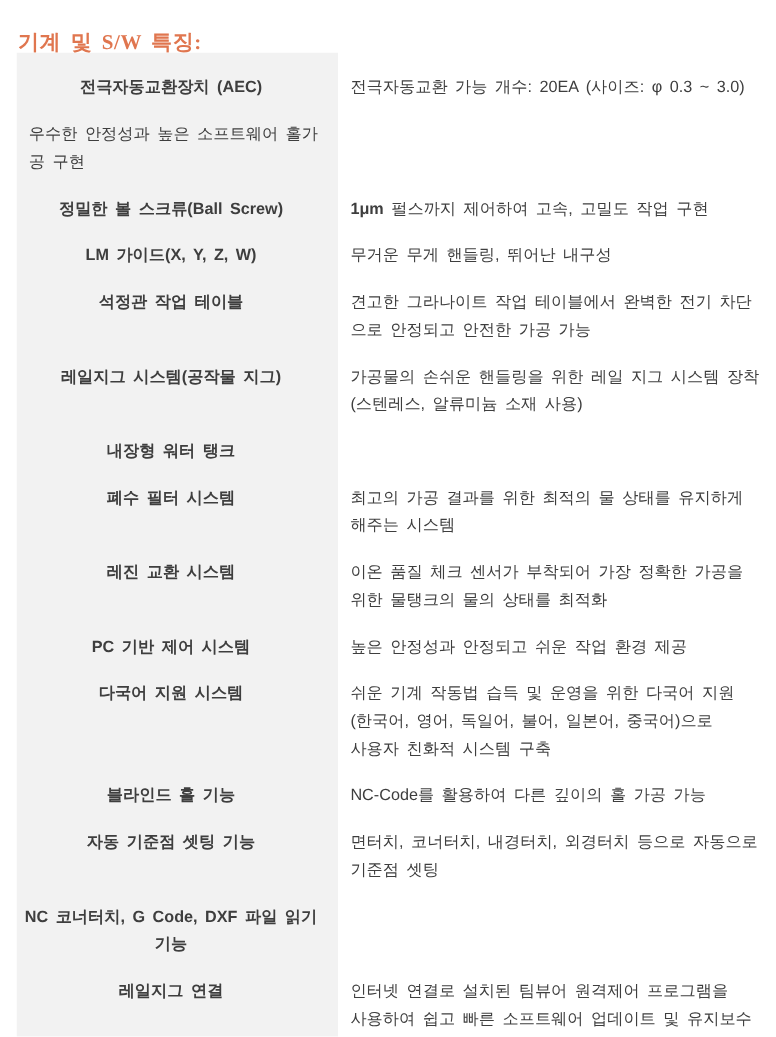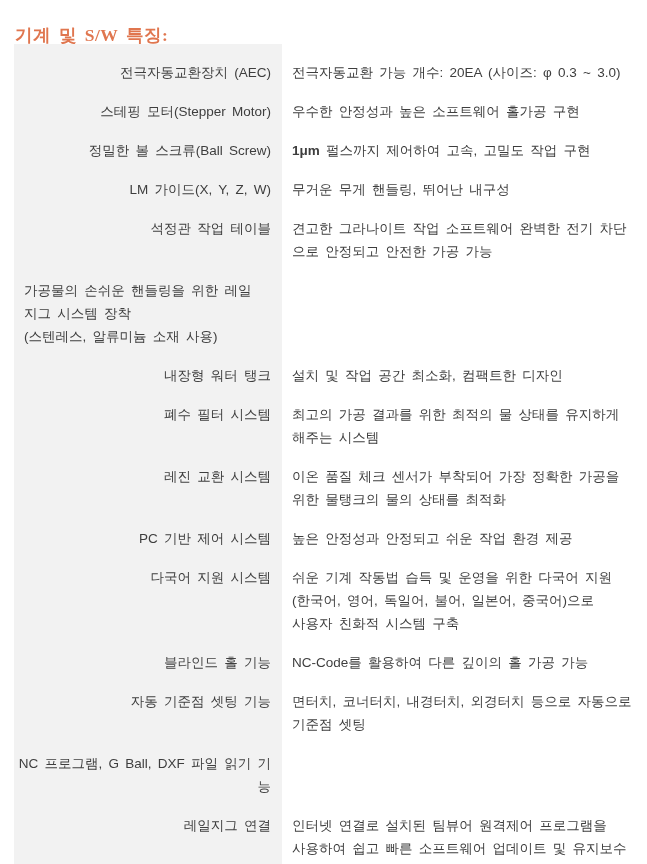"전극자동교환장치 (AEC)" .label-cell { font-weight: none -> bold; text-align: right -> center }
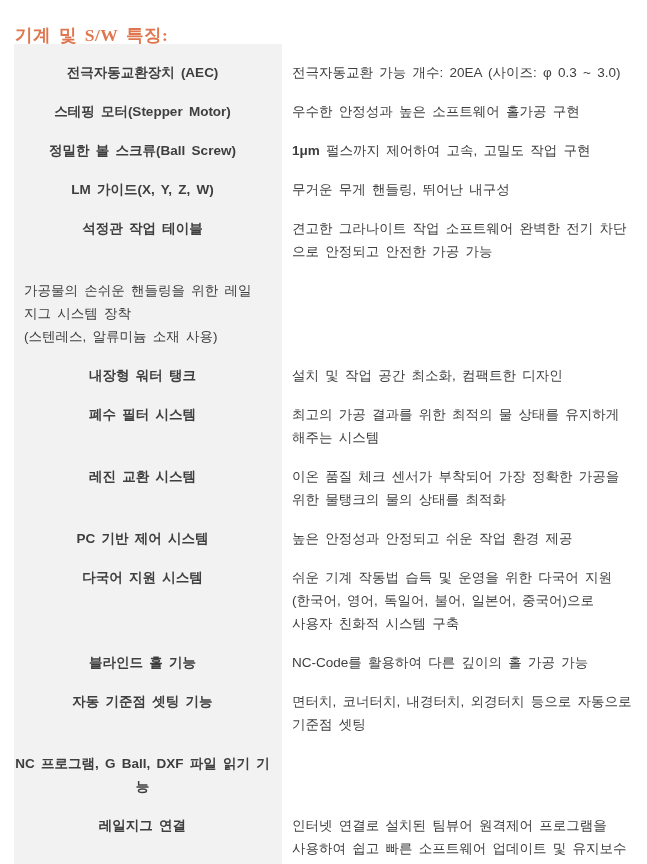"스테핑 모터(Stepper Motor)" div.label-cell { html: <div>스테핑 모터(Stepper Motor)</div> -> none }
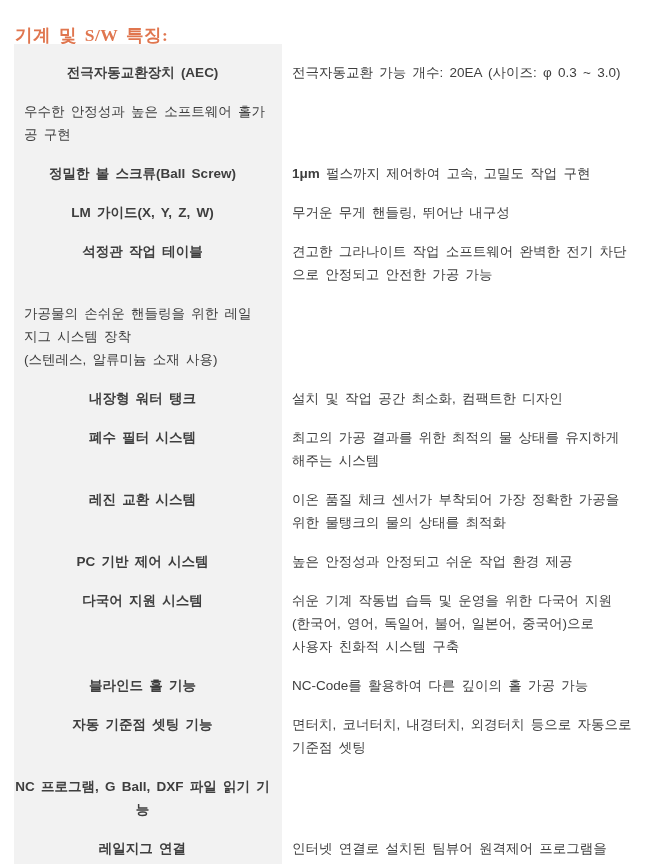"견고한 그라나이트 작업 소프트웨어 완벽한" div.desc-cell { text: 소프트웨어 -> 테이블에서 }
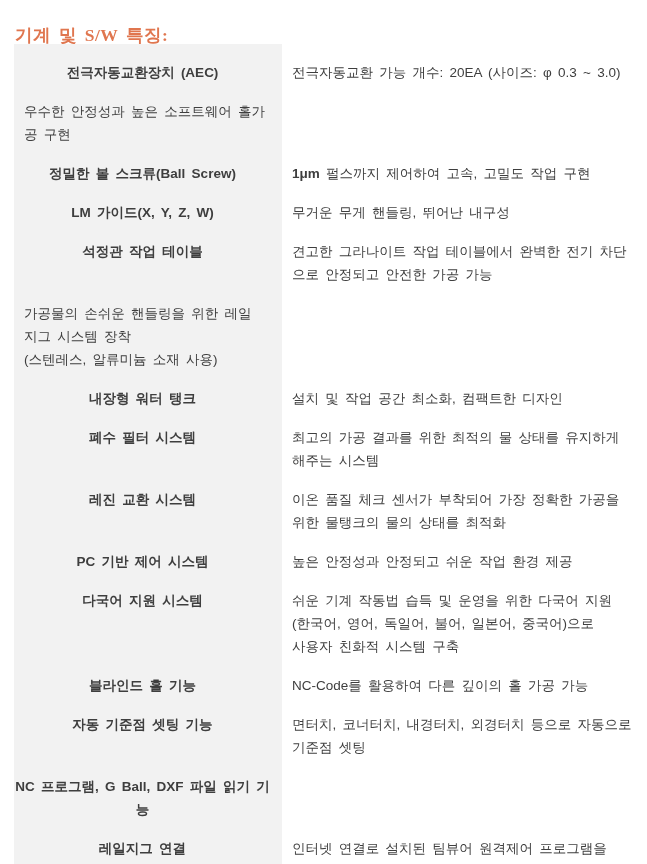"레일지그 시스템(공작물 지그)" div.label-cell { html: none -> <div>레일지그 시스템(공작물 지그)</div> }
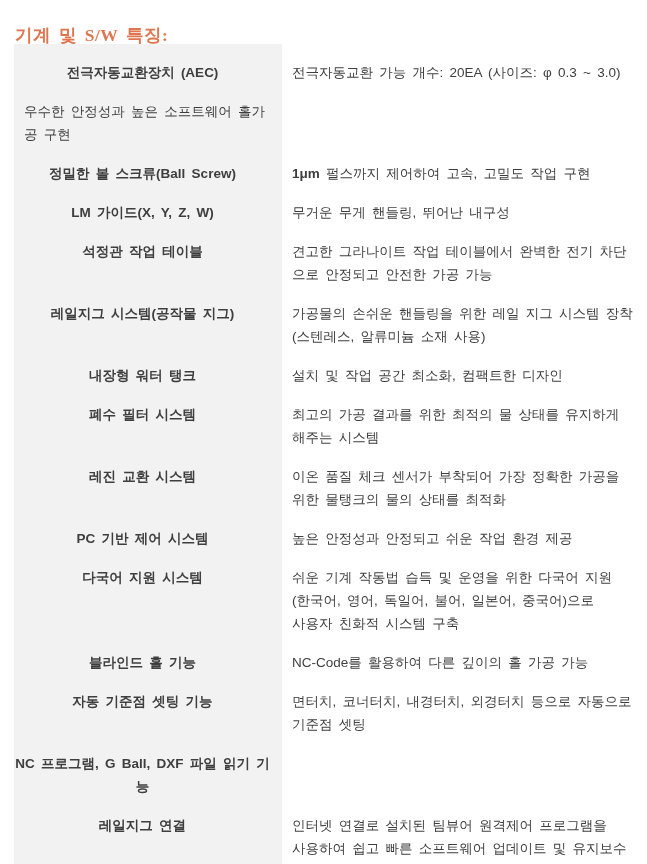"설치 및 작업 공간 최소화," div.desc-cell { html: <div>설치 및 작업 공간 최소화, 컴팩트한 디자인</div> -> none }
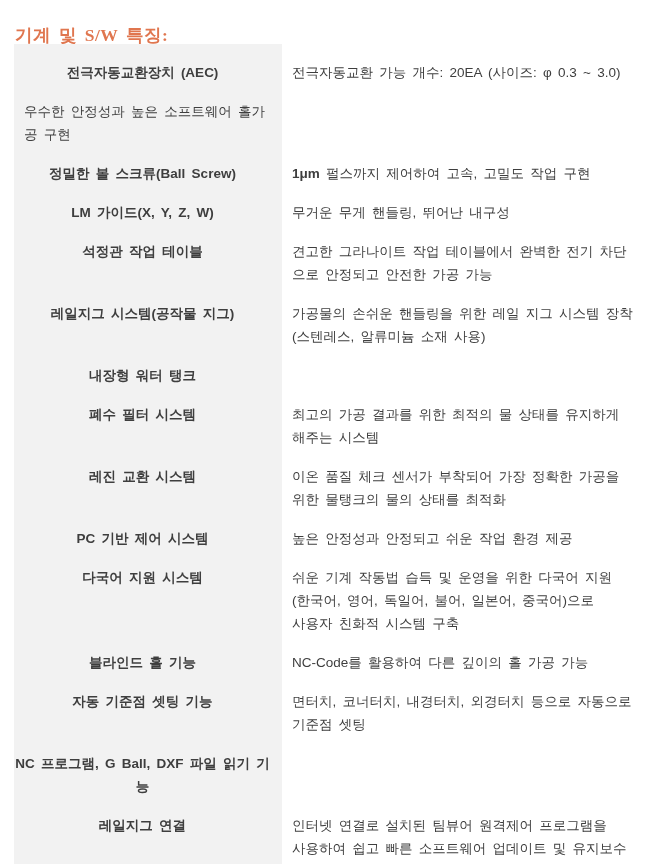"NC 프로그램, G Ball, DXF" div.label-cell { text: 프로그램, G Ball -> 코너터치, G Code }
